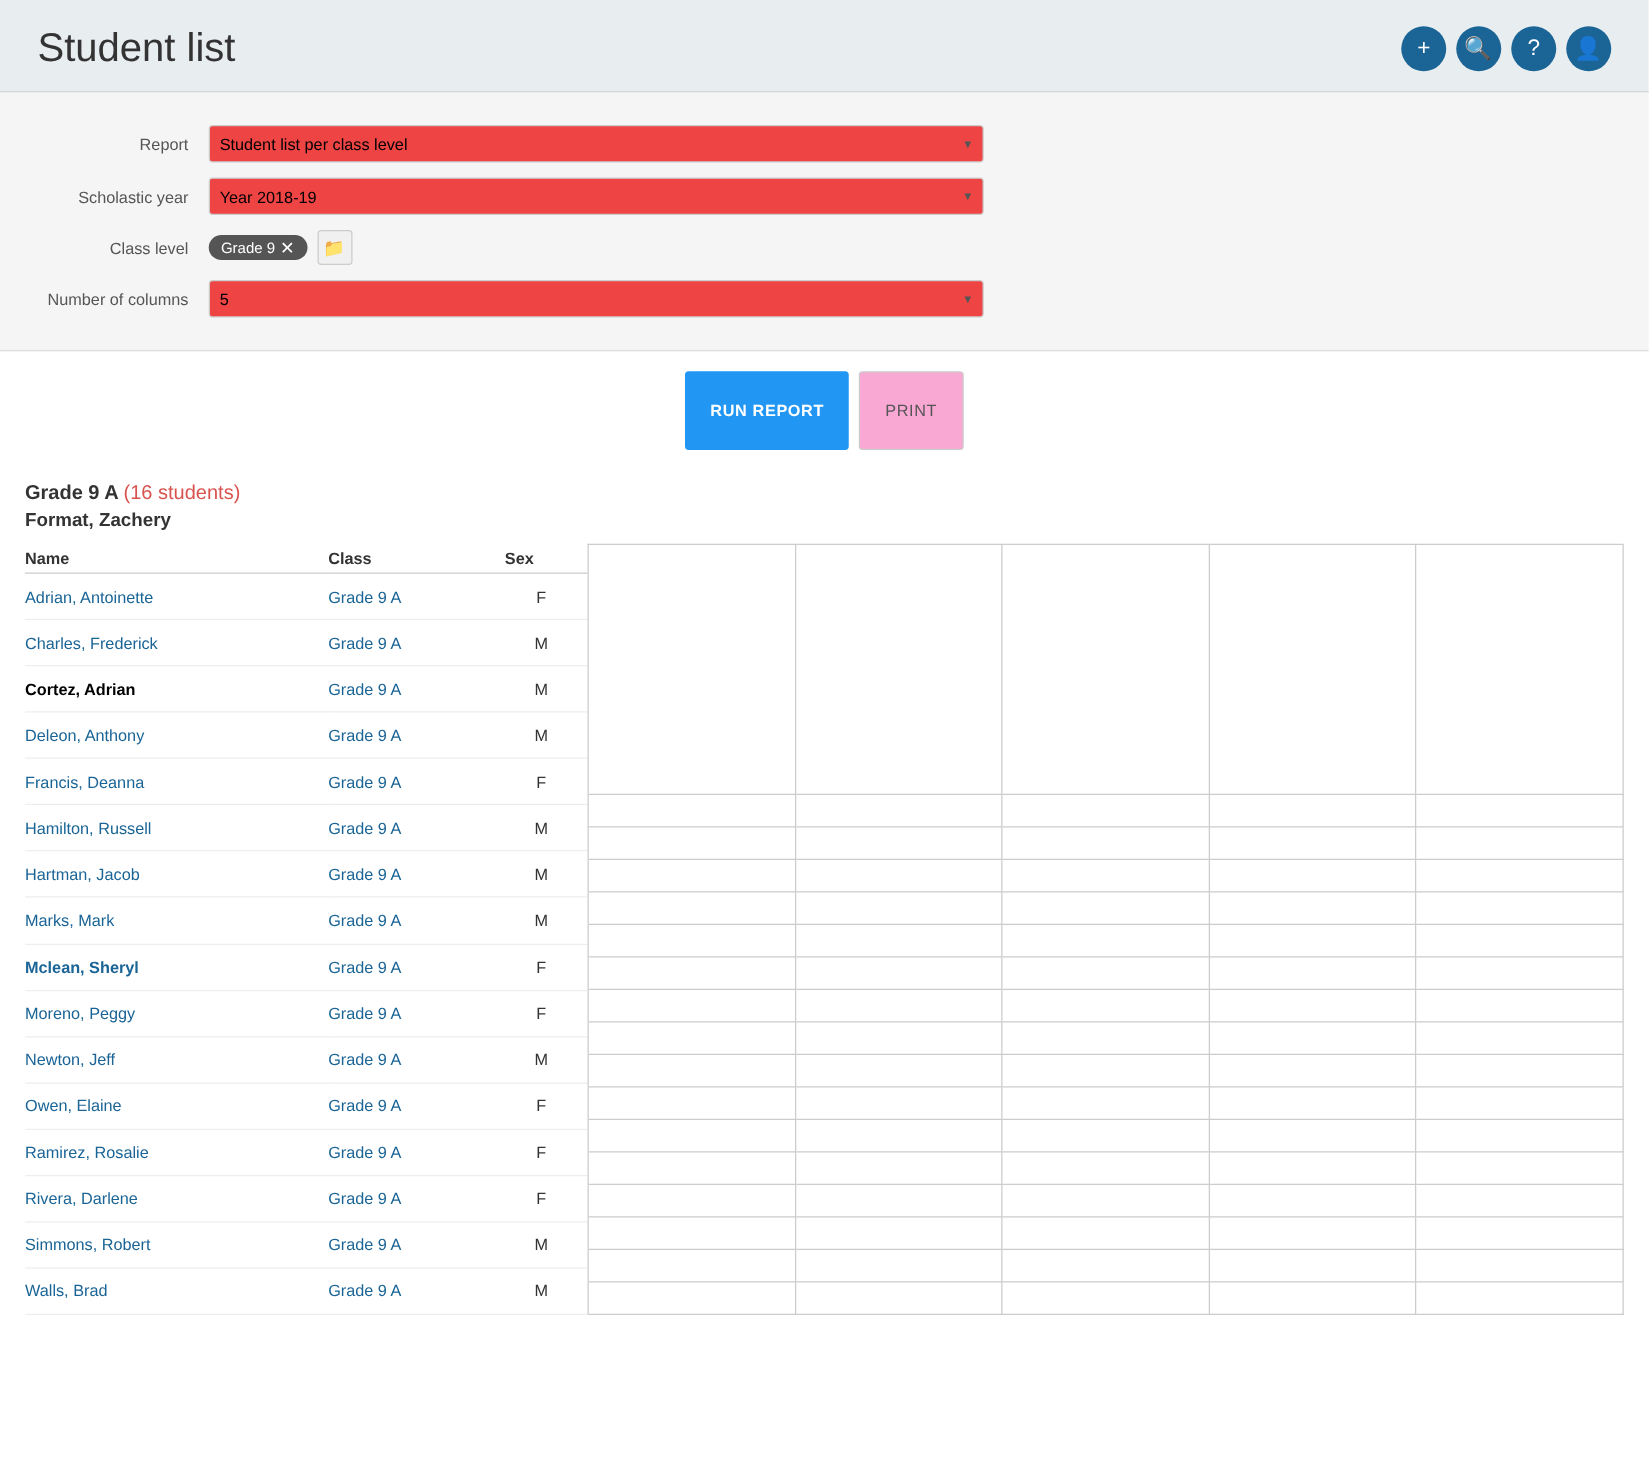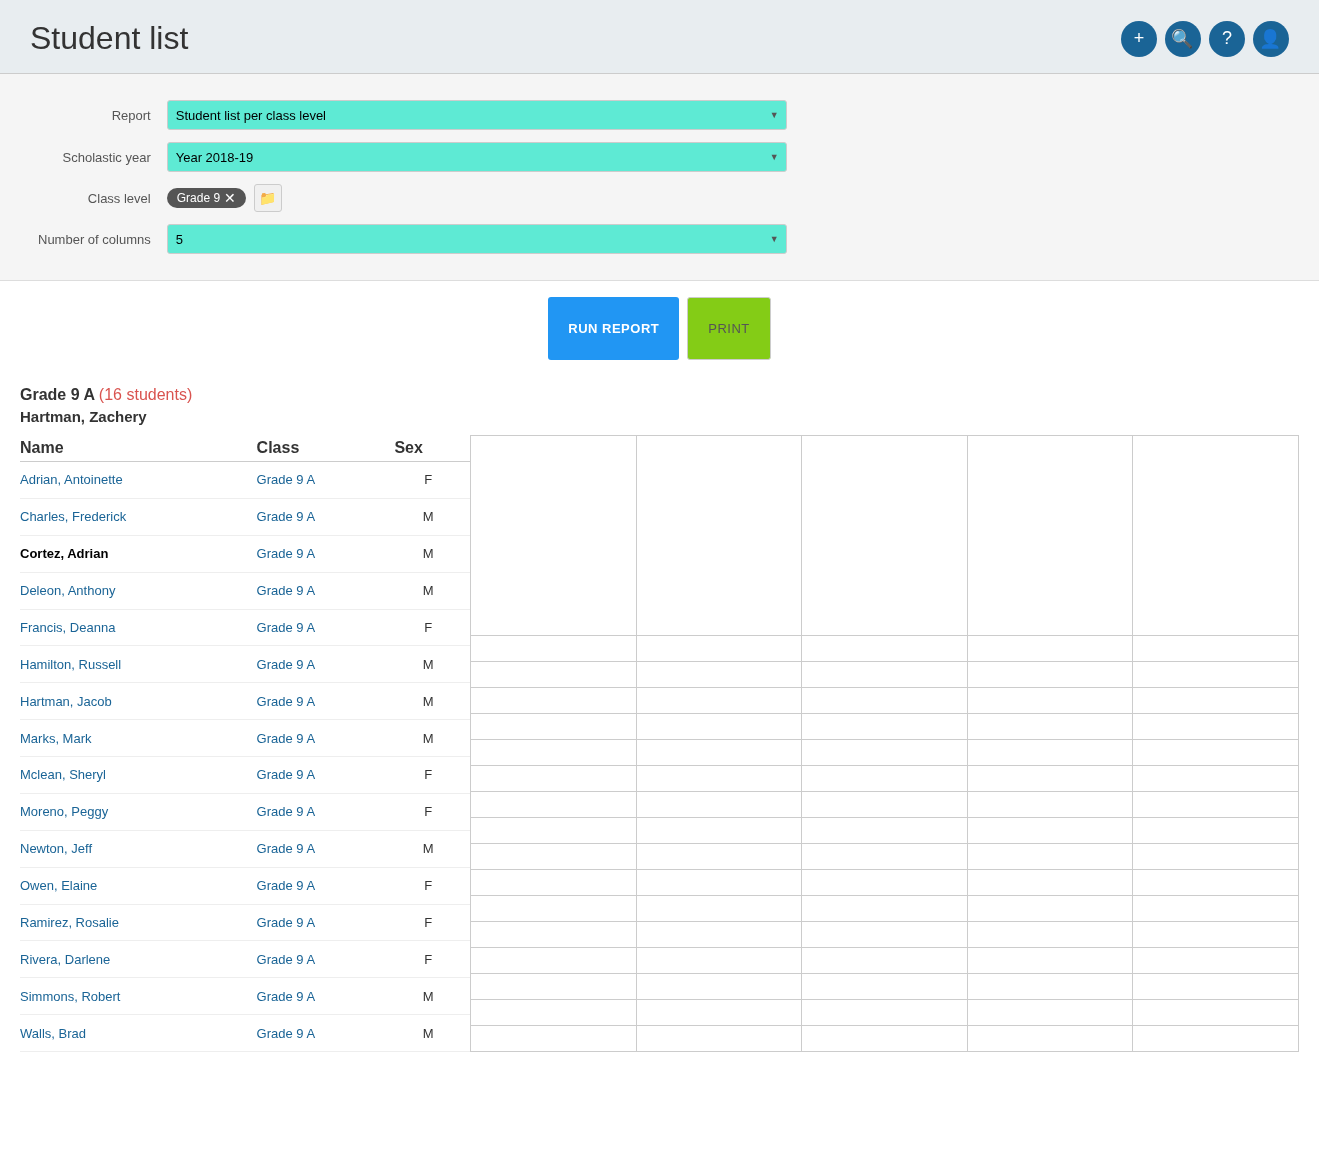"Student list per class level" .select-wrapper select { background: #5eead4 -> #ef4444 }
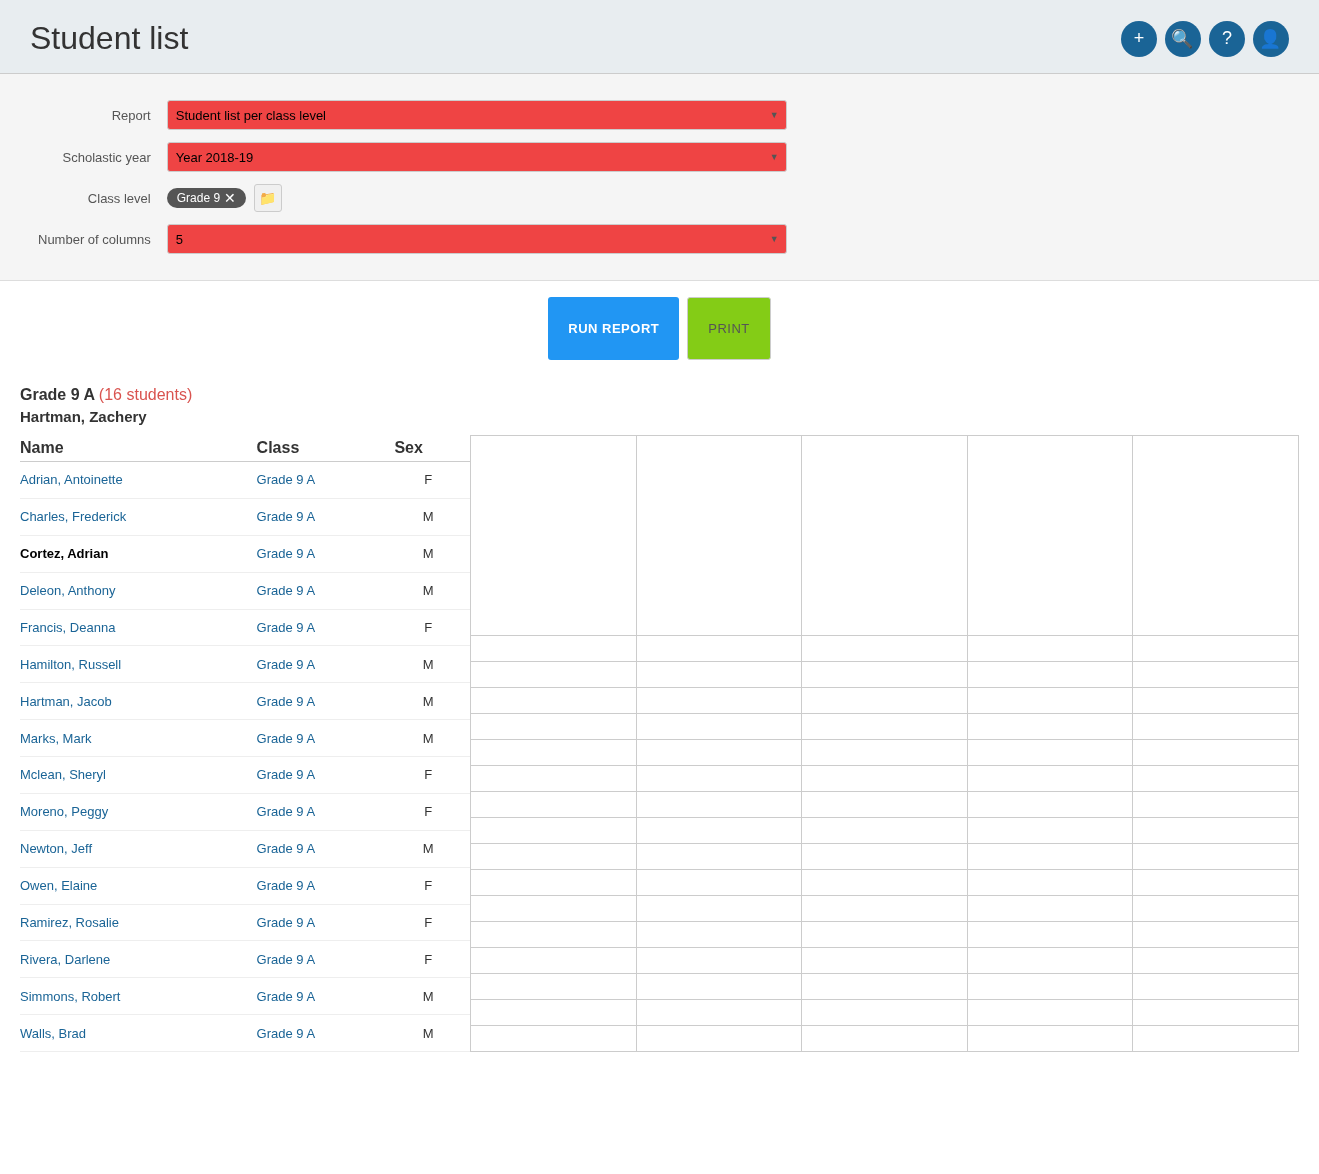"PRINT" .btn-print { background: #84cc16 -> #f9a8d4 }
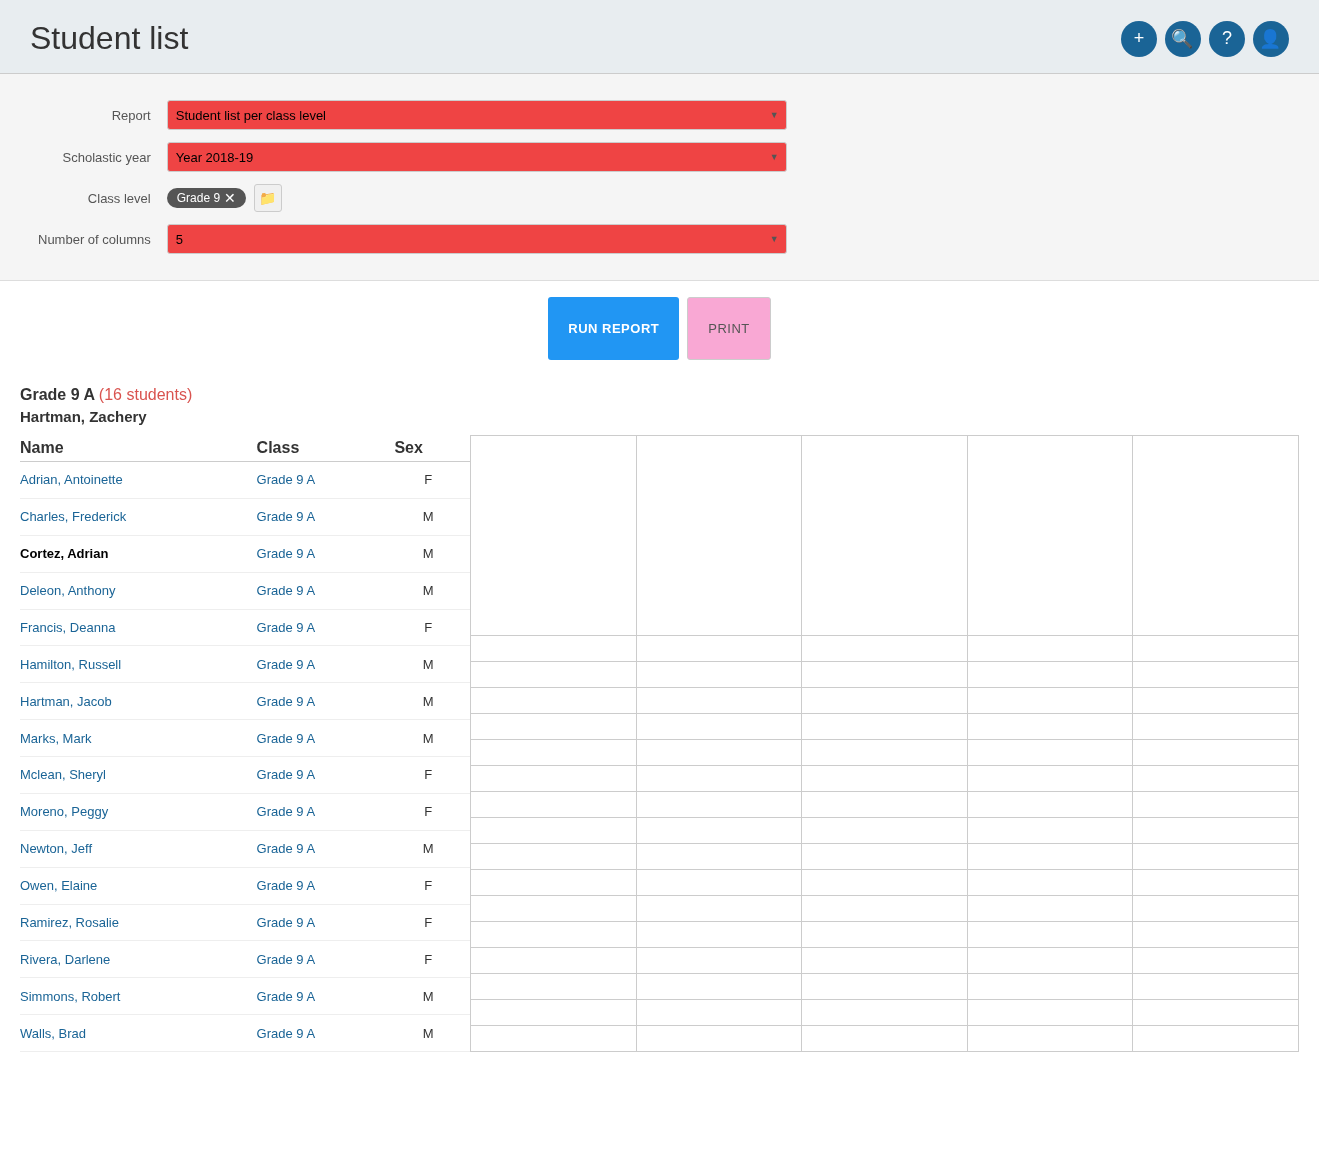"Hartman, Zachery" div.student-name-heading { text: Hartman -> Format }
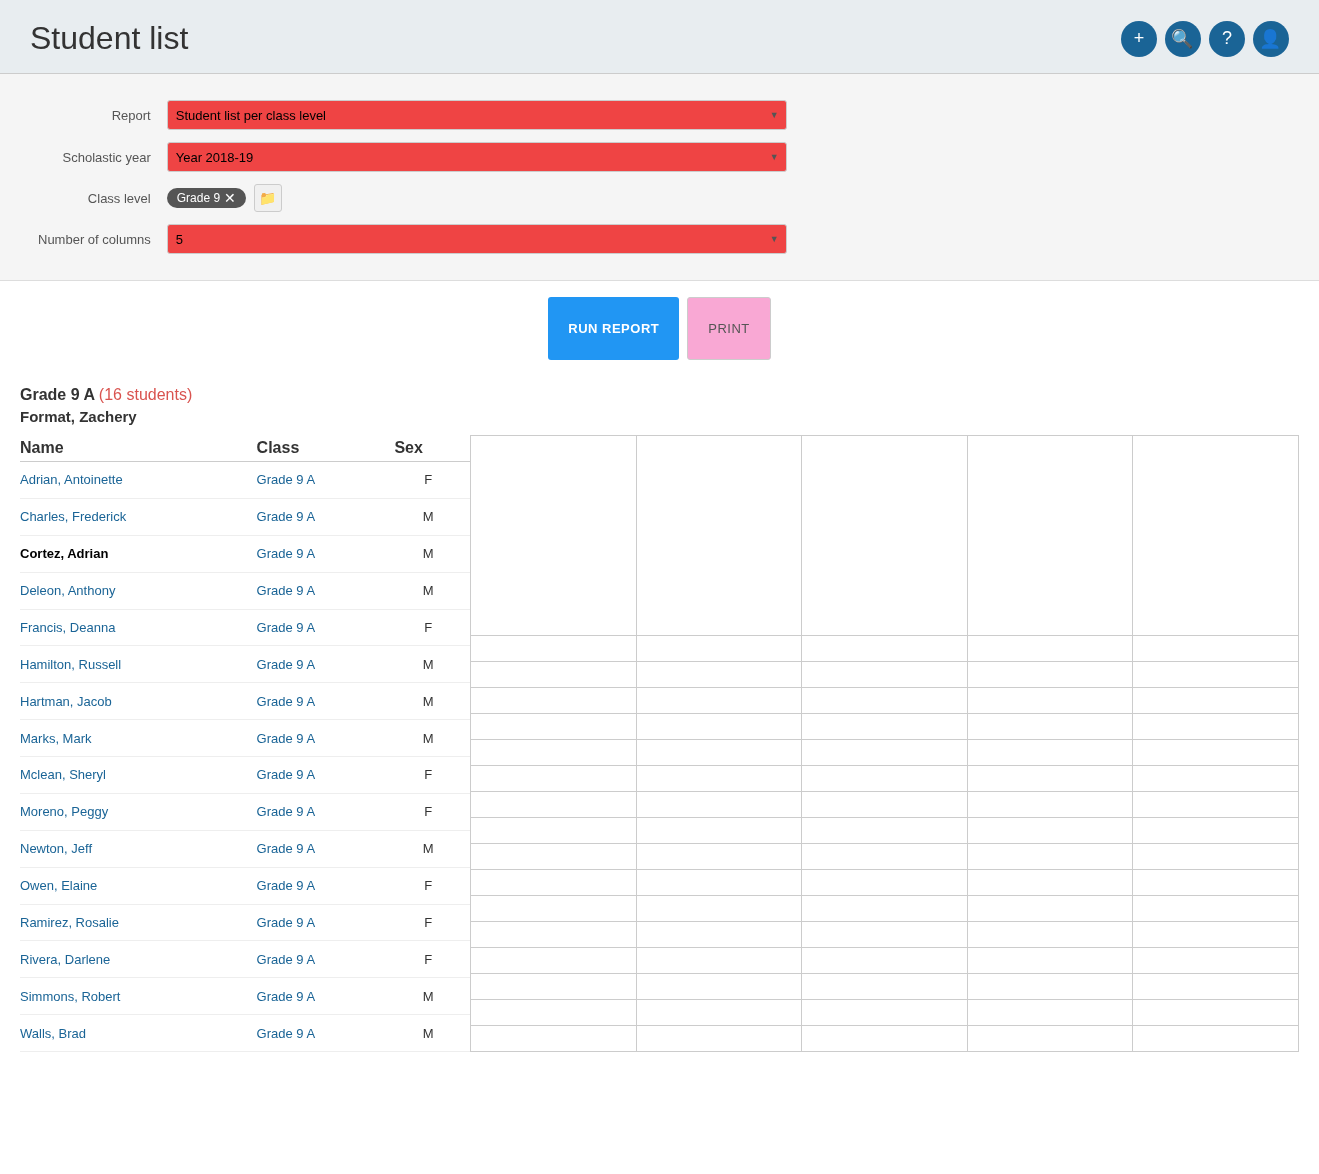"Name" .student-table thead th { font-size: 16px -> 13px }
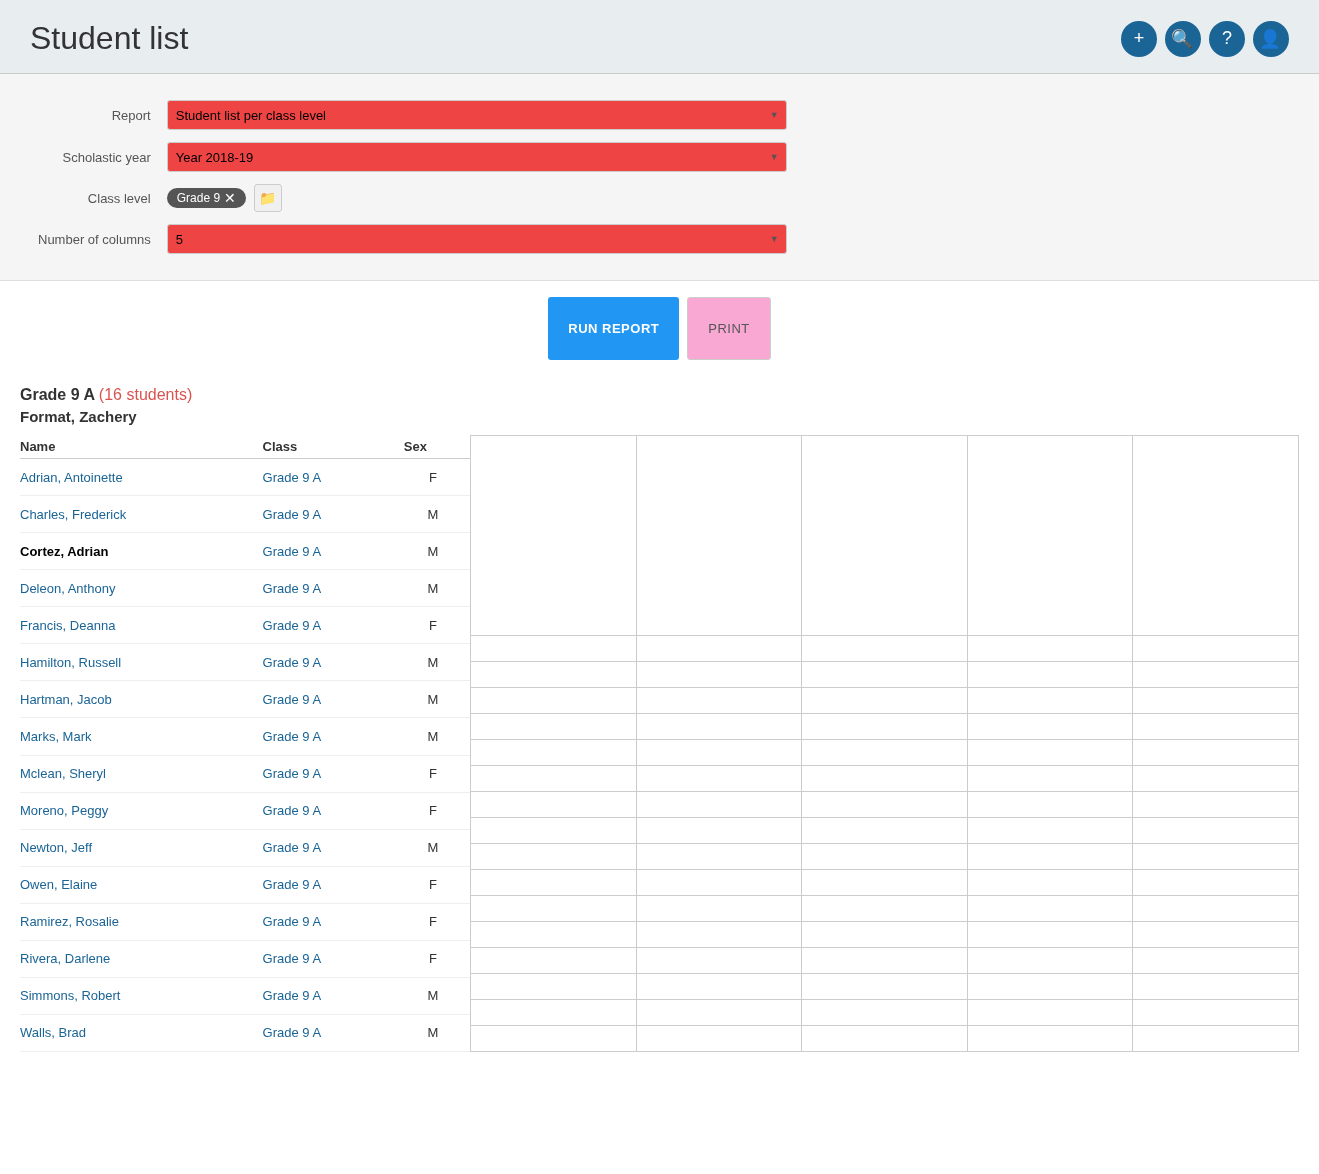"Mclean, Sheryl" td { font-weight: none -> bold }
